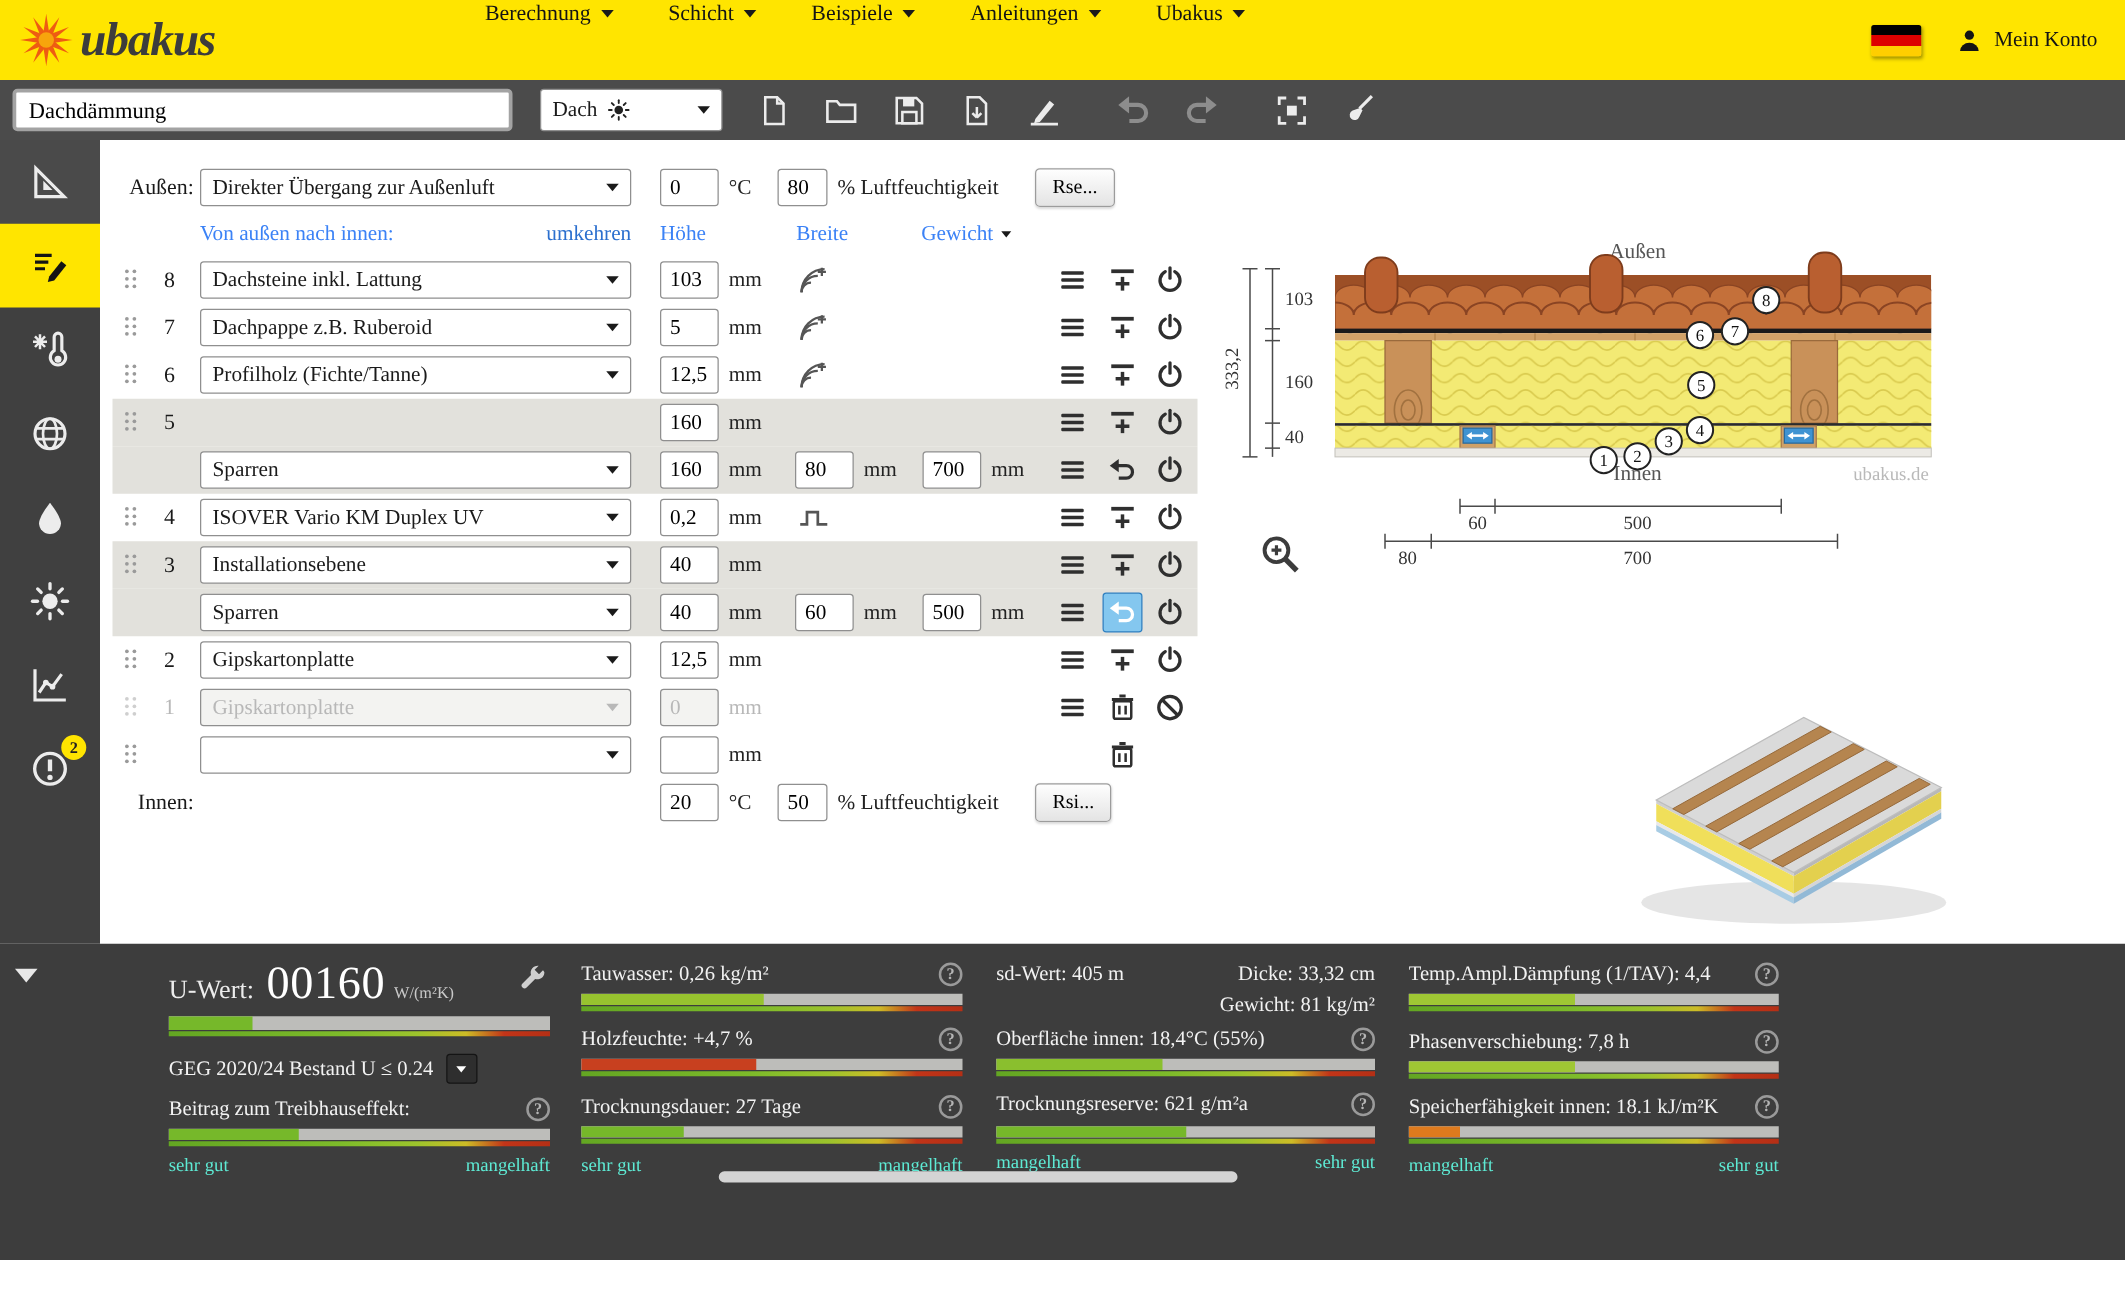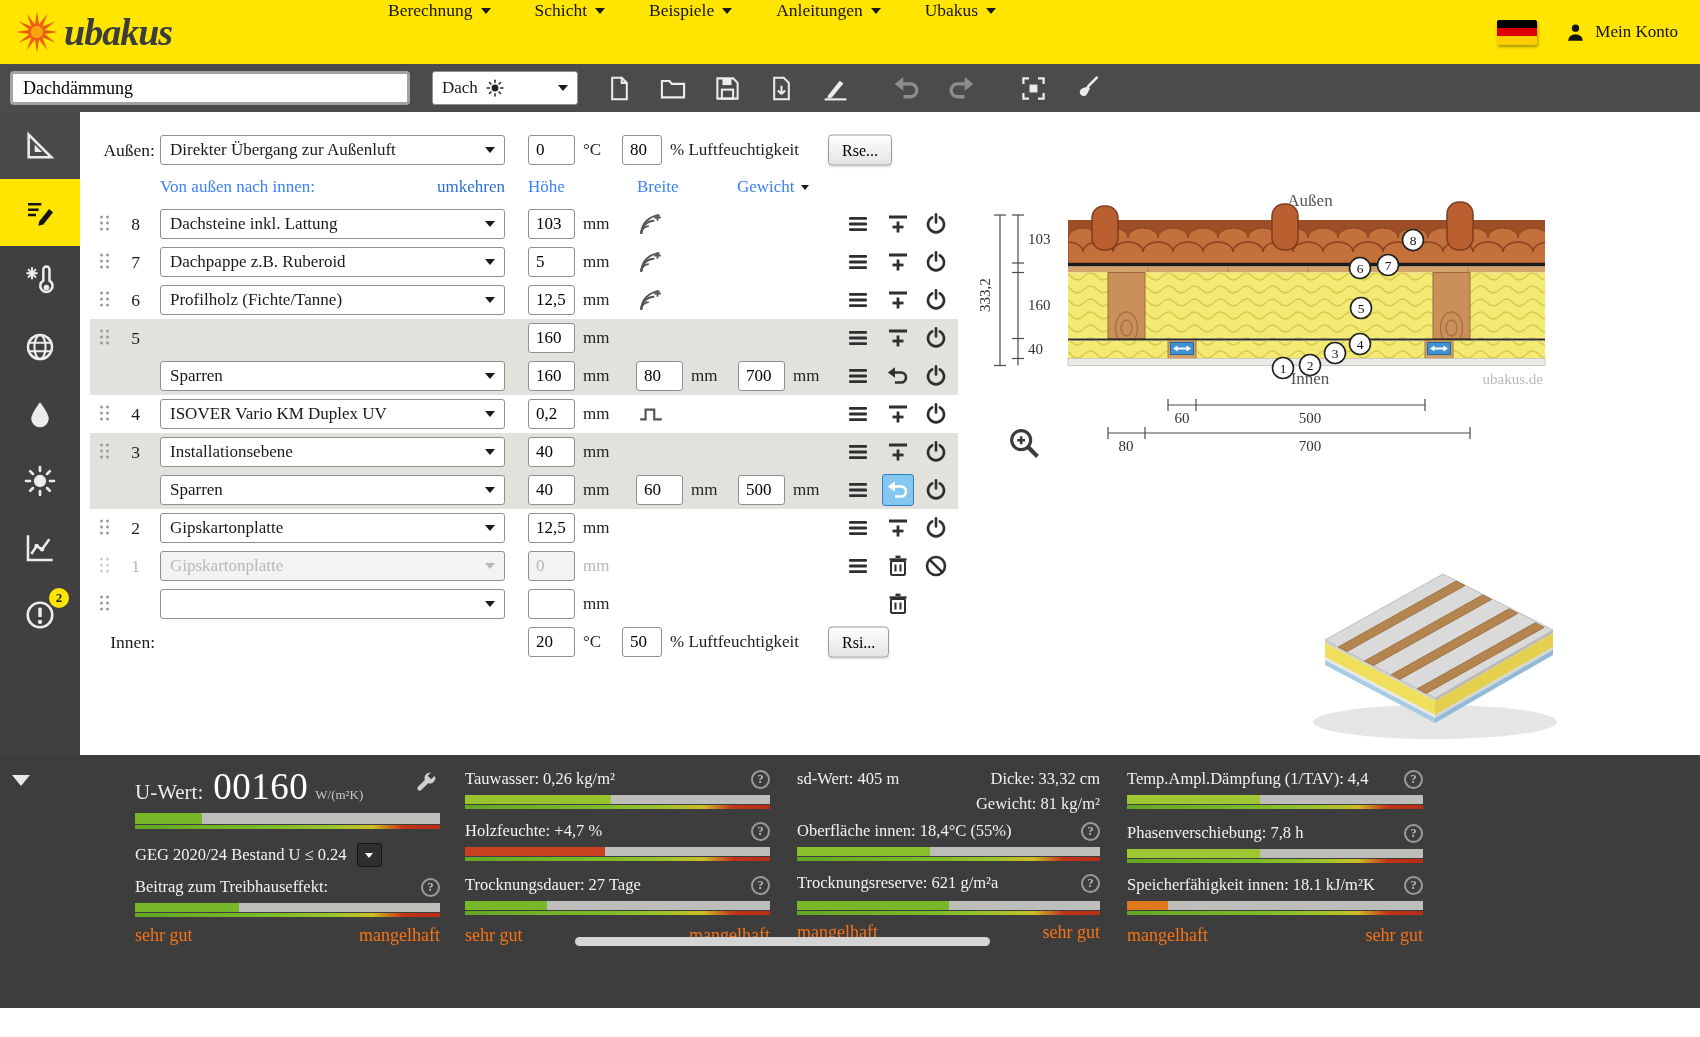"sehr gut" .scale-l { color: #f97316 -> #5eead4; font-size: 18px -> 15px }
